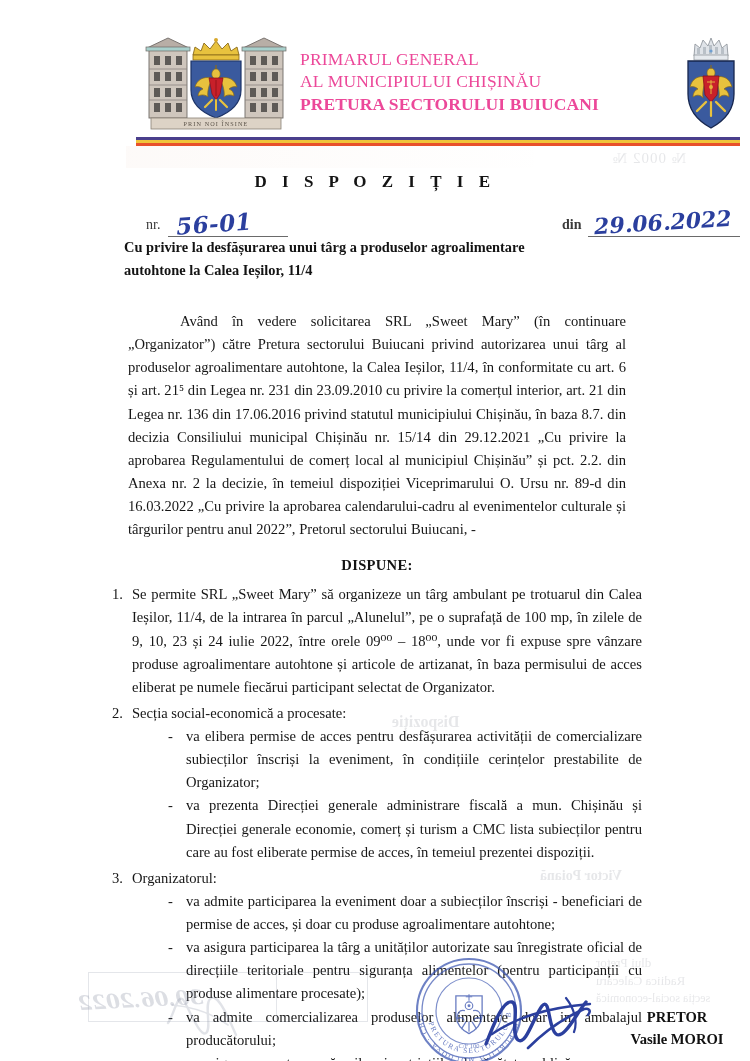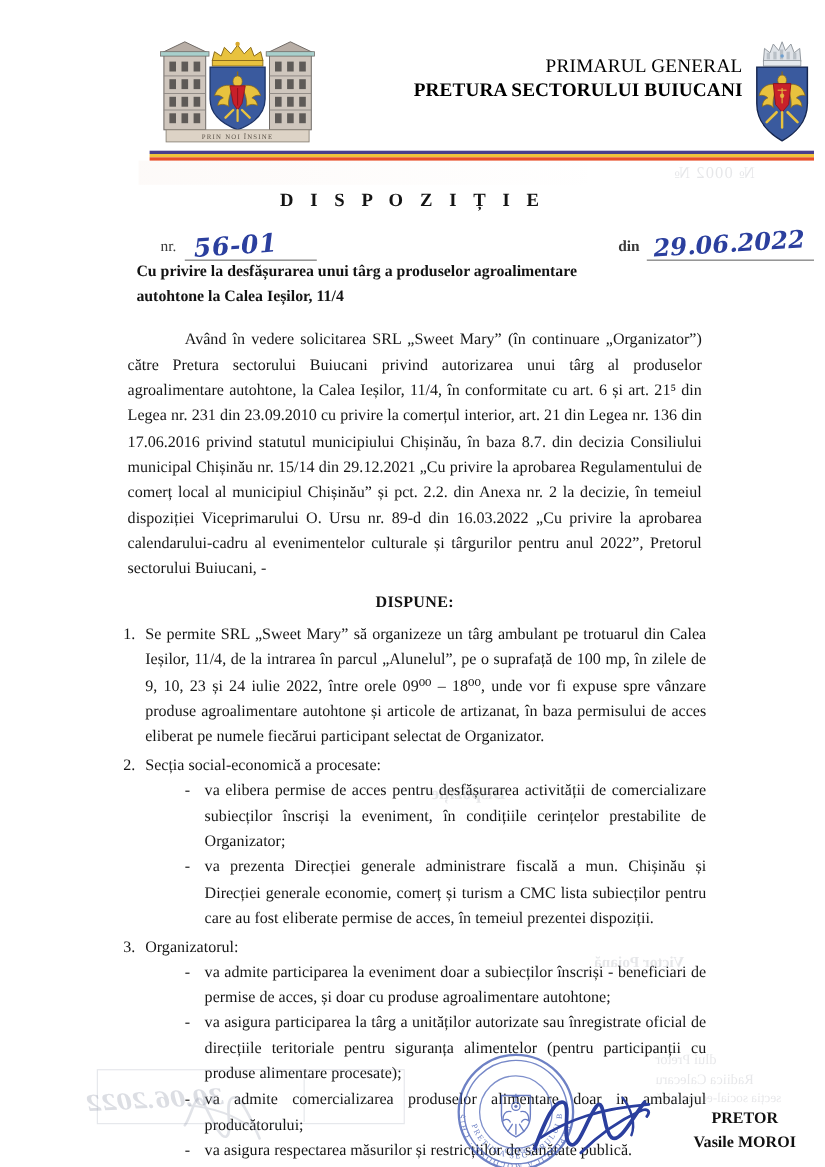"PRIMARUL GENERAL" .header-text { color: #000000 -> #ec4899; text-align: right -> left }
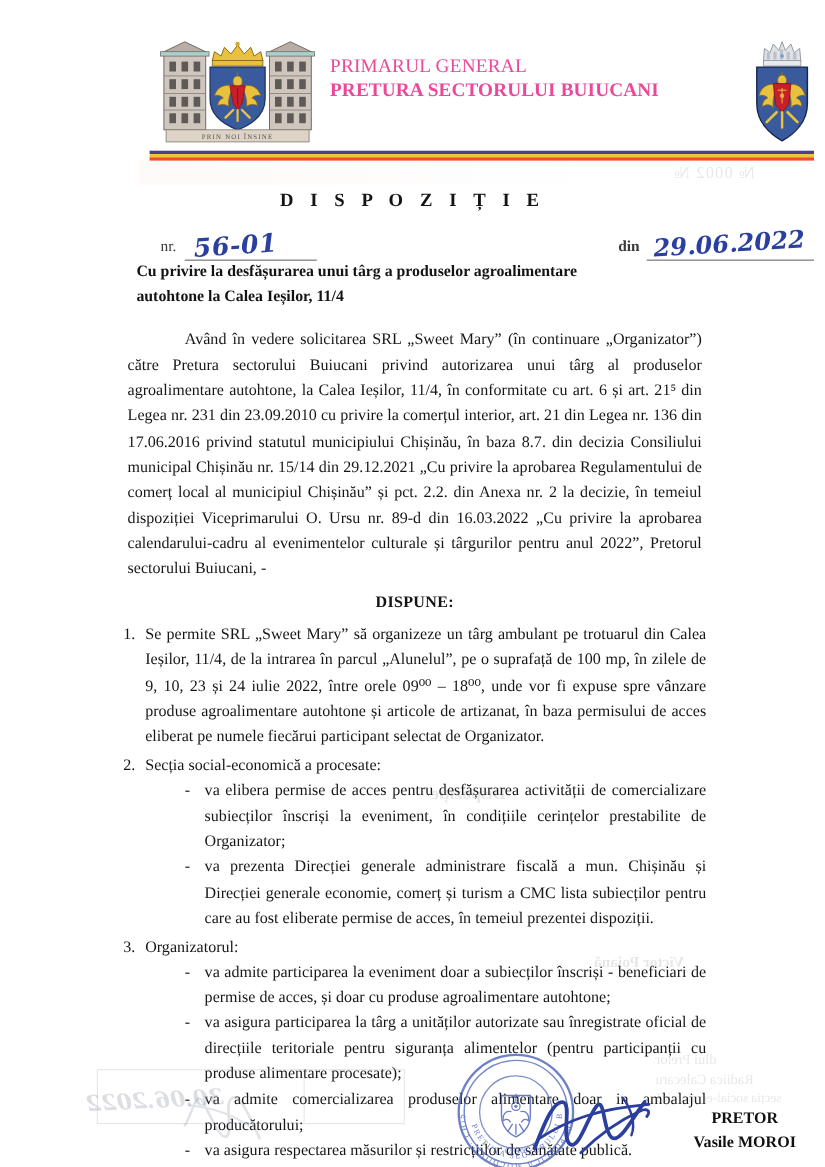"AL MUNICIPIULUI CHIȘINĂU" div.ln2 { html: none -> <div>AL MUNICIPIULUI CHIȘINĂU</div> }
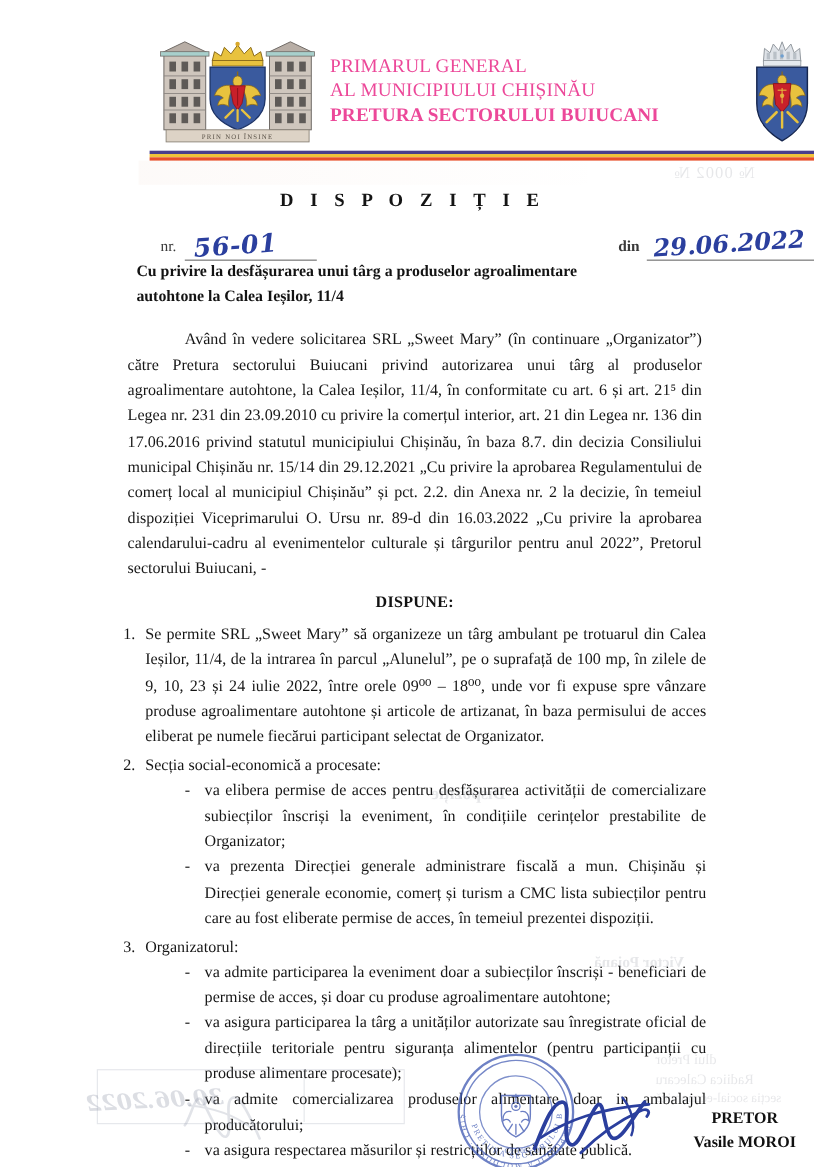"Având în vedere solicitarea SRL" .para { margin: 4px -> 16px }
